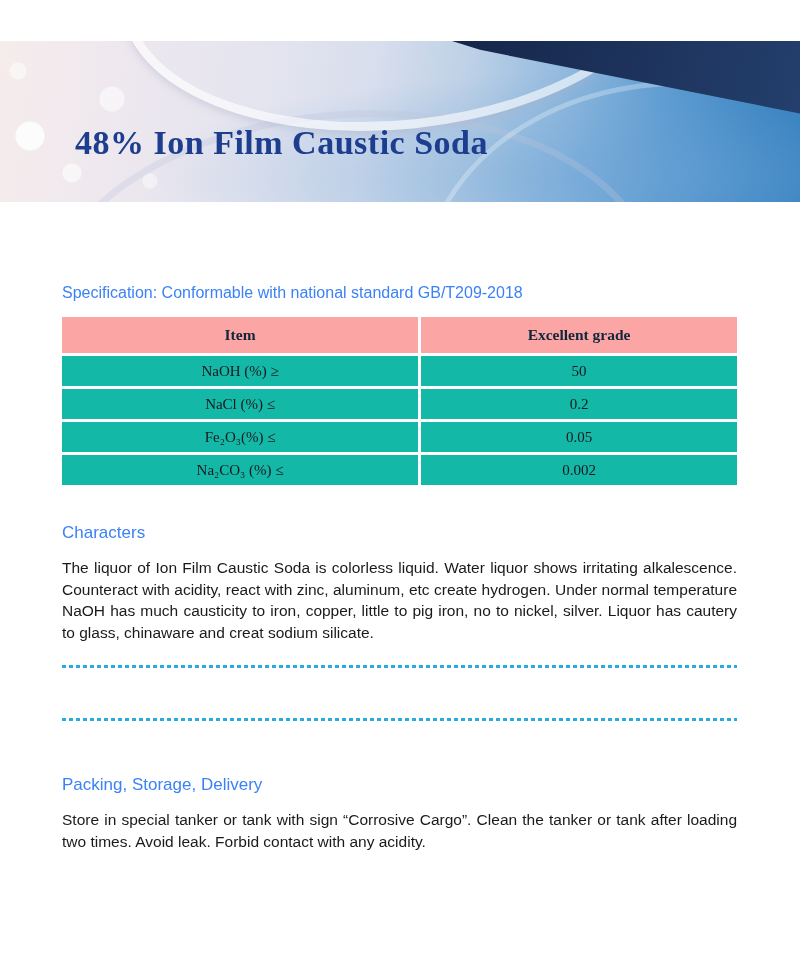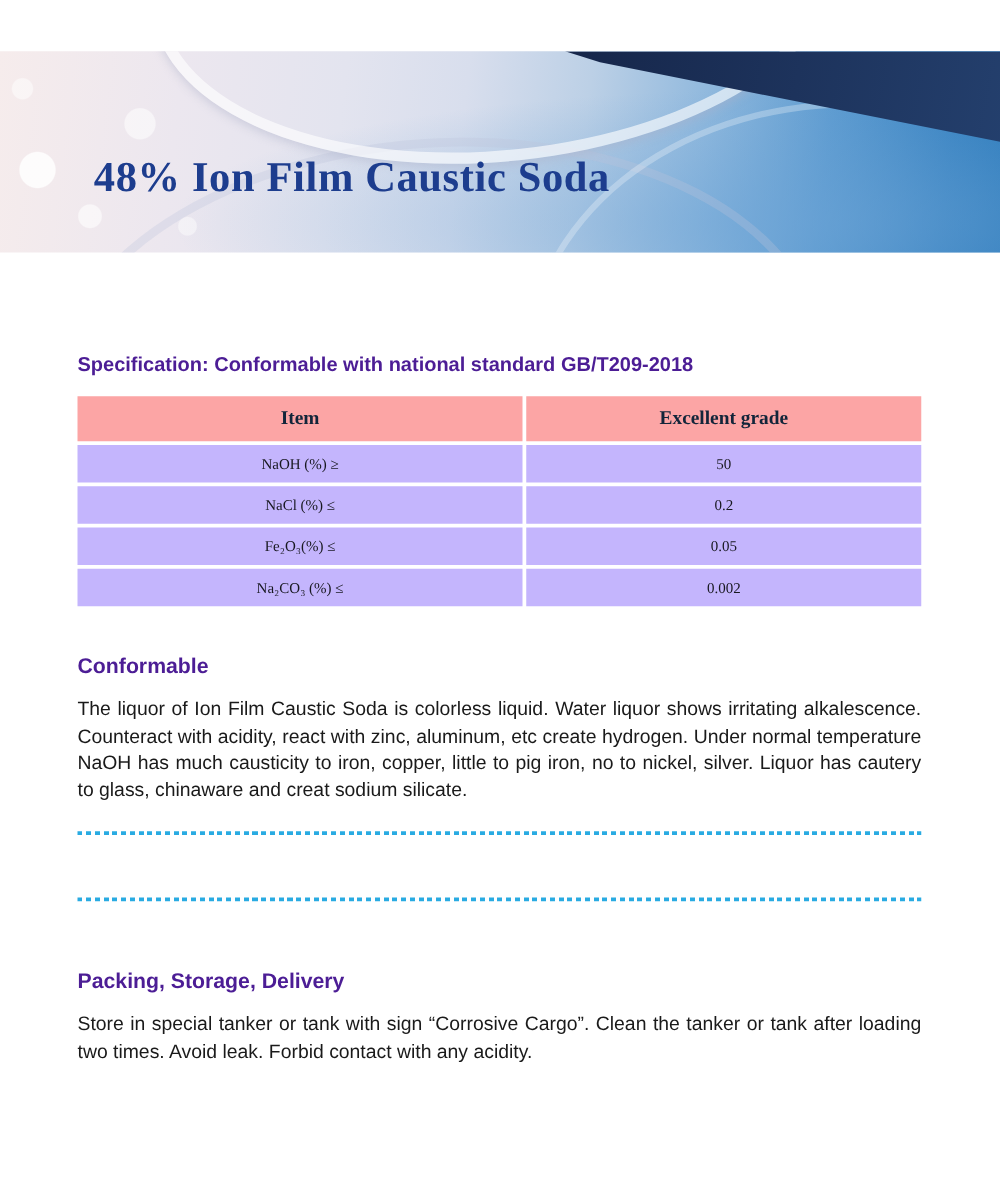"Specification: Conformable with national" .section-heading { color: #4c1d95 -> #3b82f6; font-weight: bold -> normal }
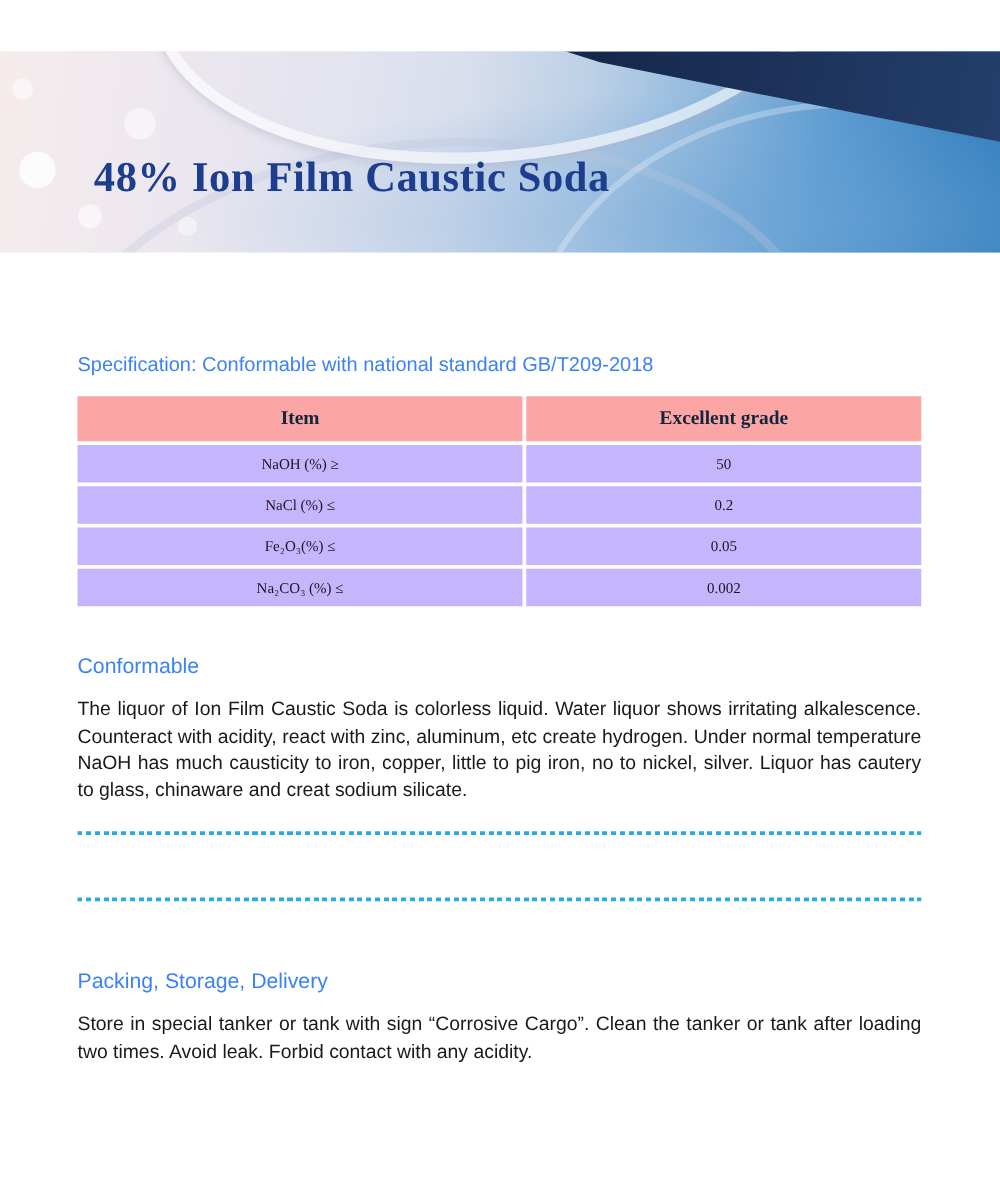"NaOH (%) ≥" table.spec-table td { background: #c4b5fd -> #14b8a6; font-size: 12px -> 15px }
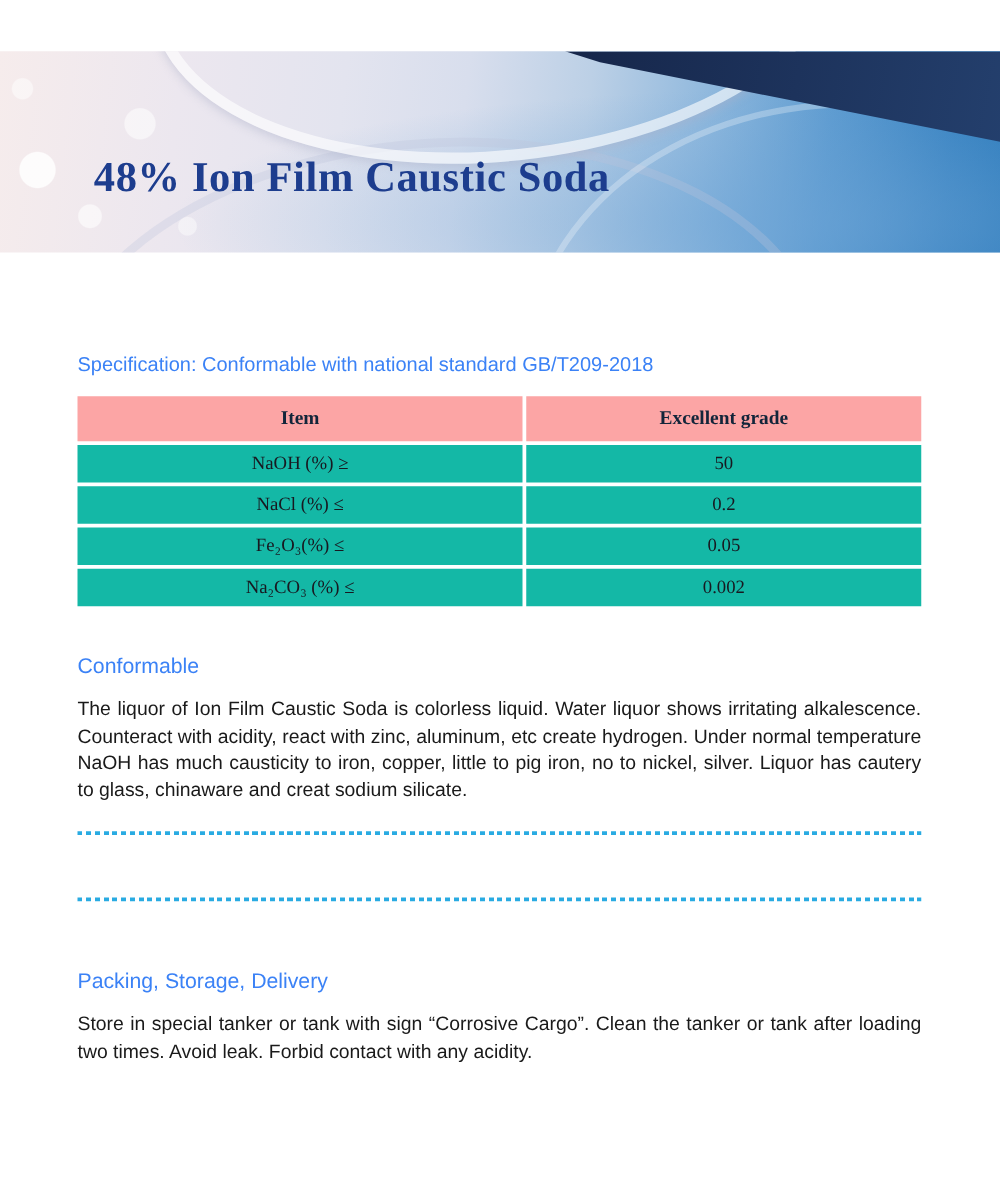"Conformable" div.section-heading { text: Conformable -> Characters }
